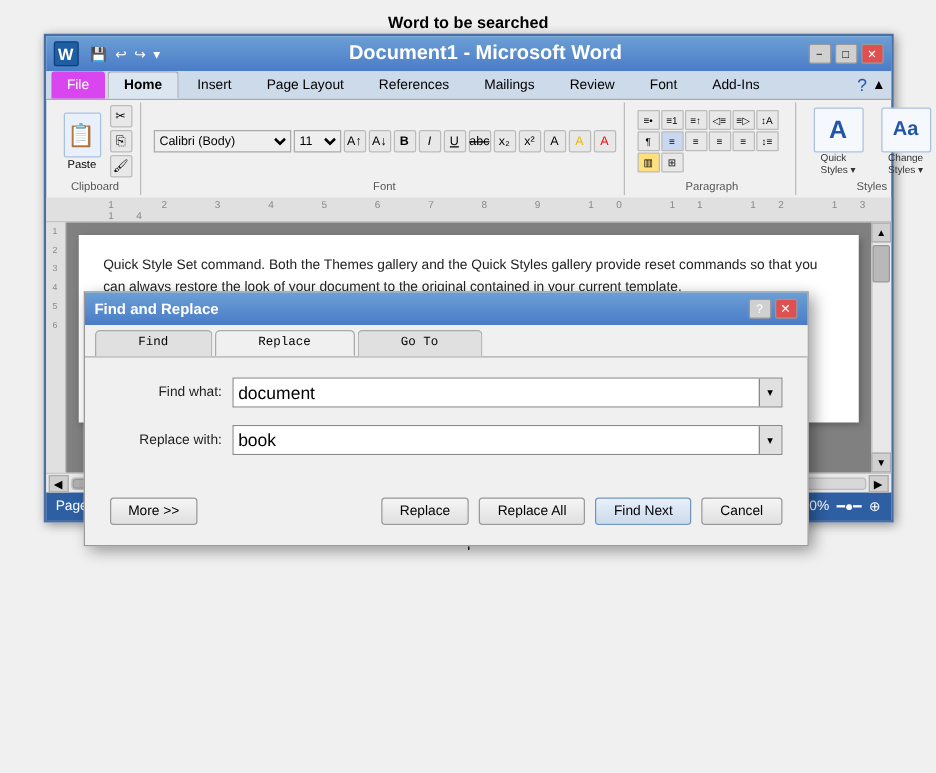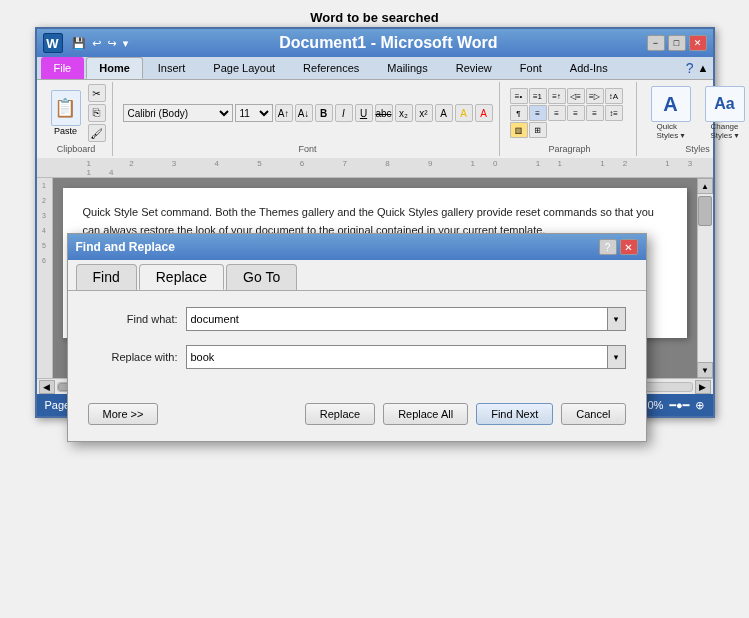"Find" .dialog-tab { font-family: none -> Liberation Mono, monospace; font-size: 14px -> 10px; padding: 4px 16px -> 4px 34px }
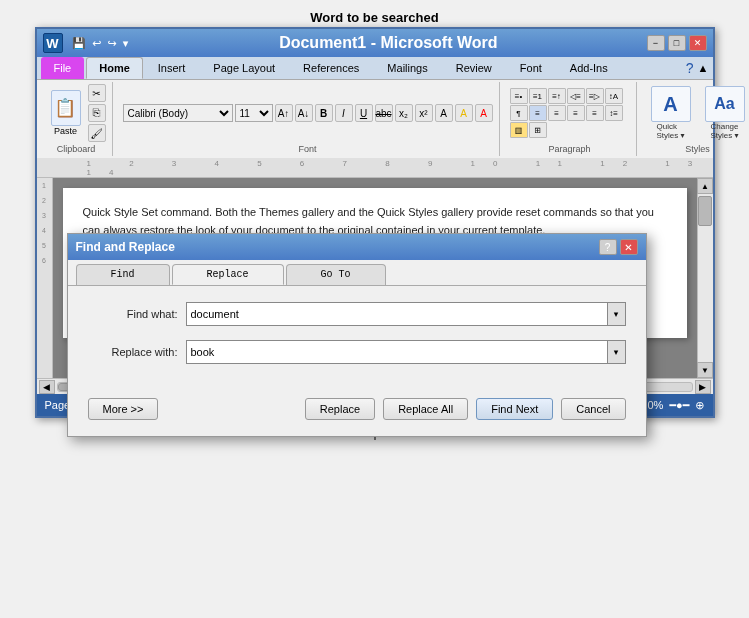"document" .dialog-input { font-size: 11px -> 14px }
